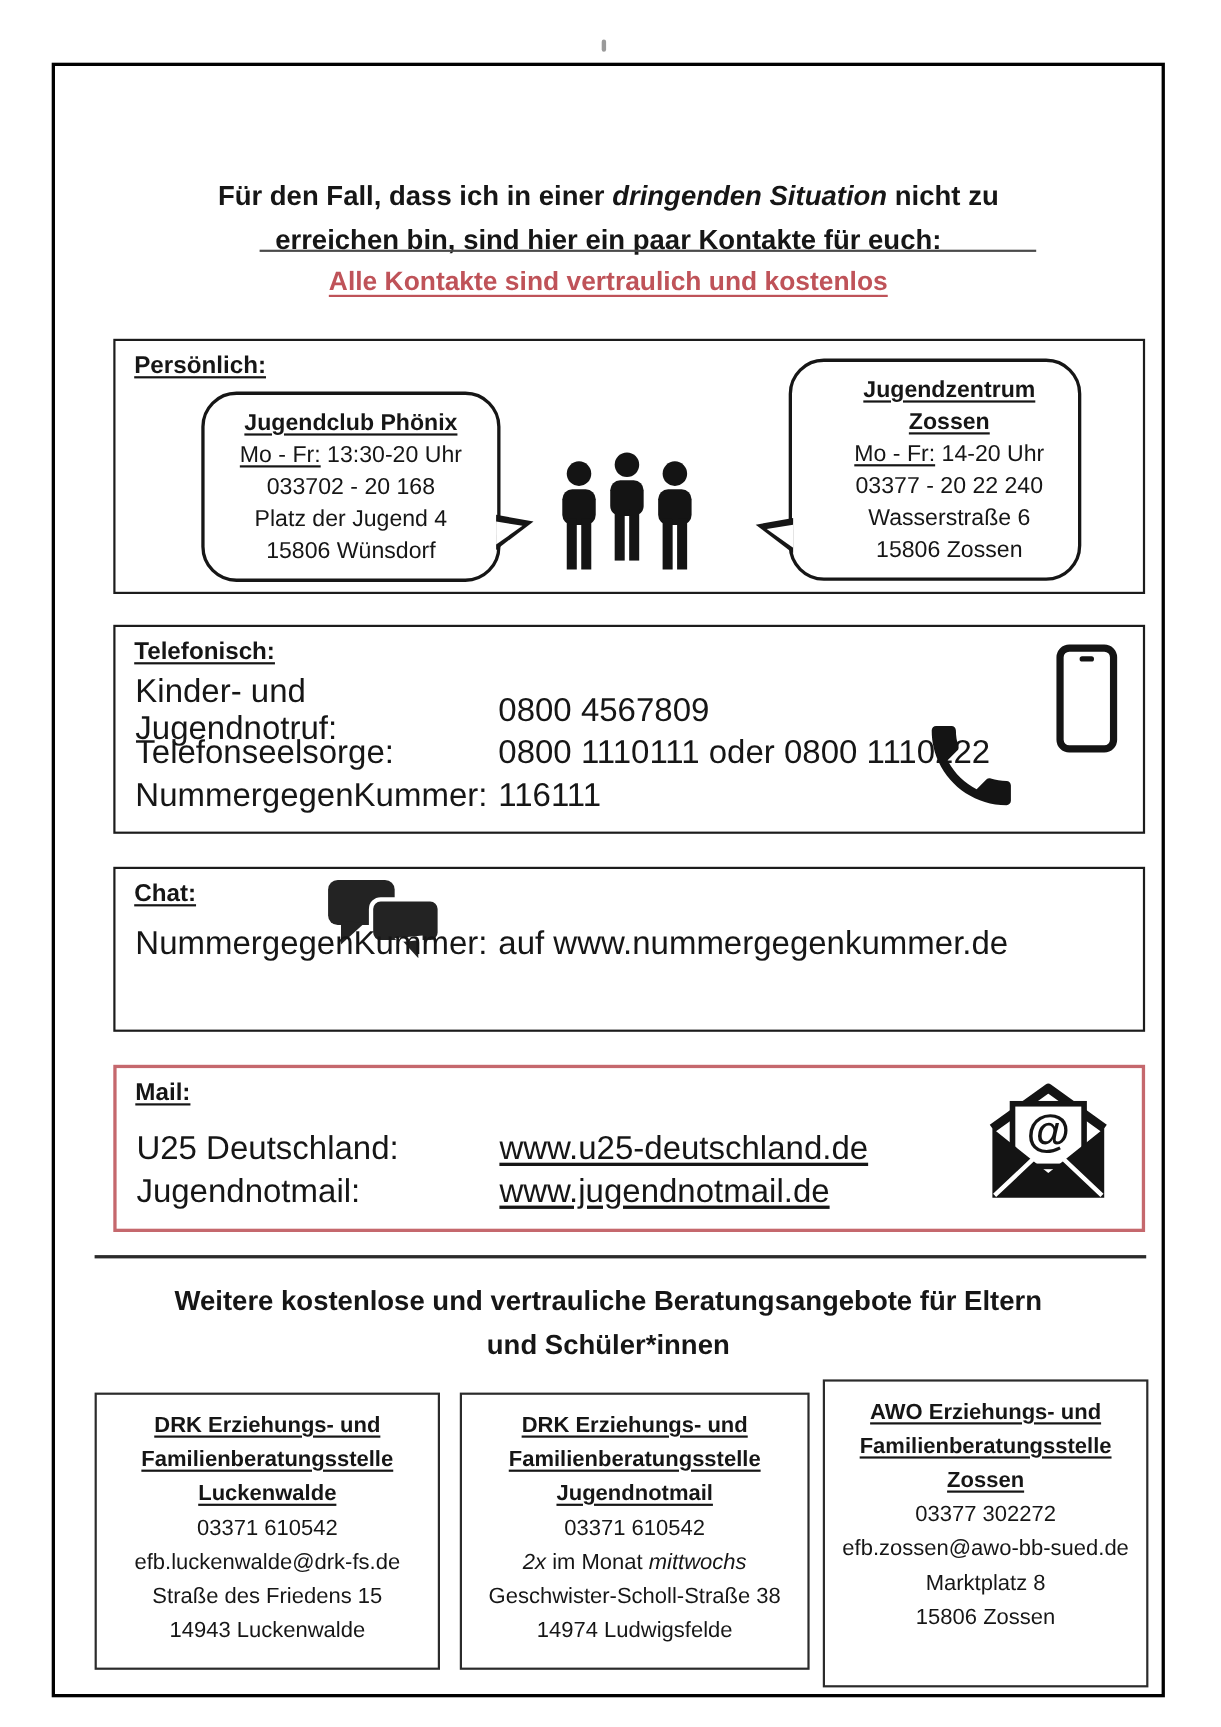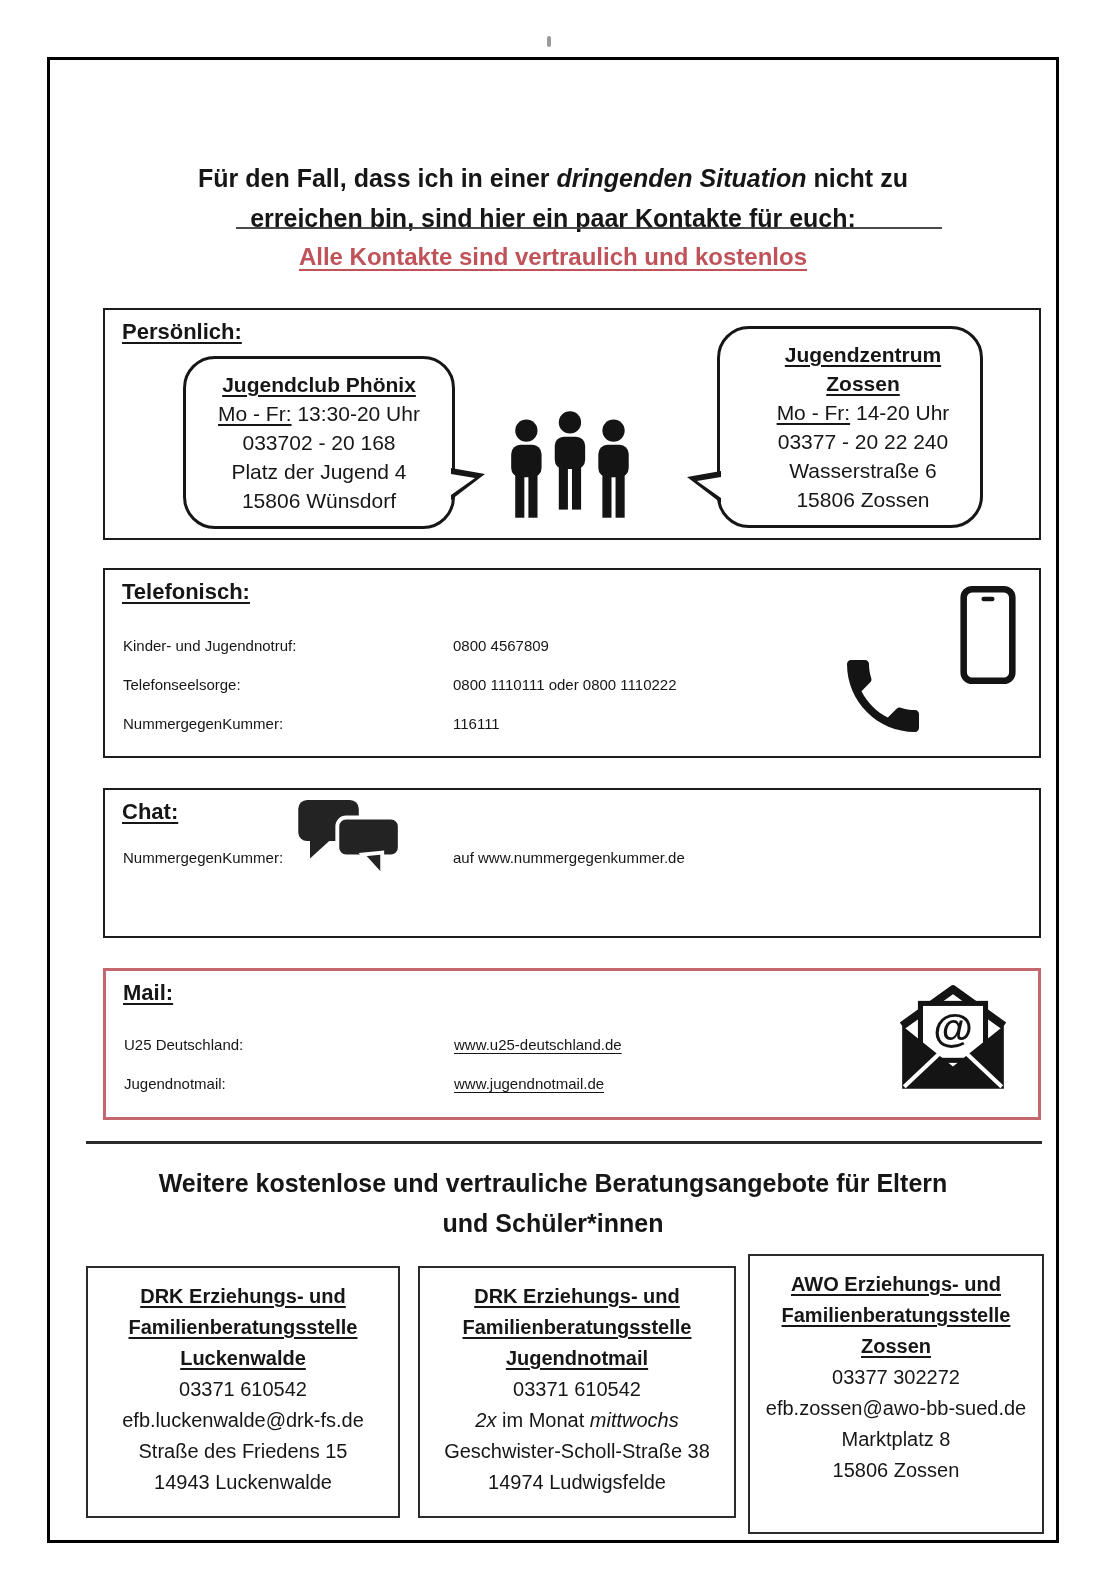"Kinder- und Jugendnotruf:" .row { font-size: 15px -> 30px }
